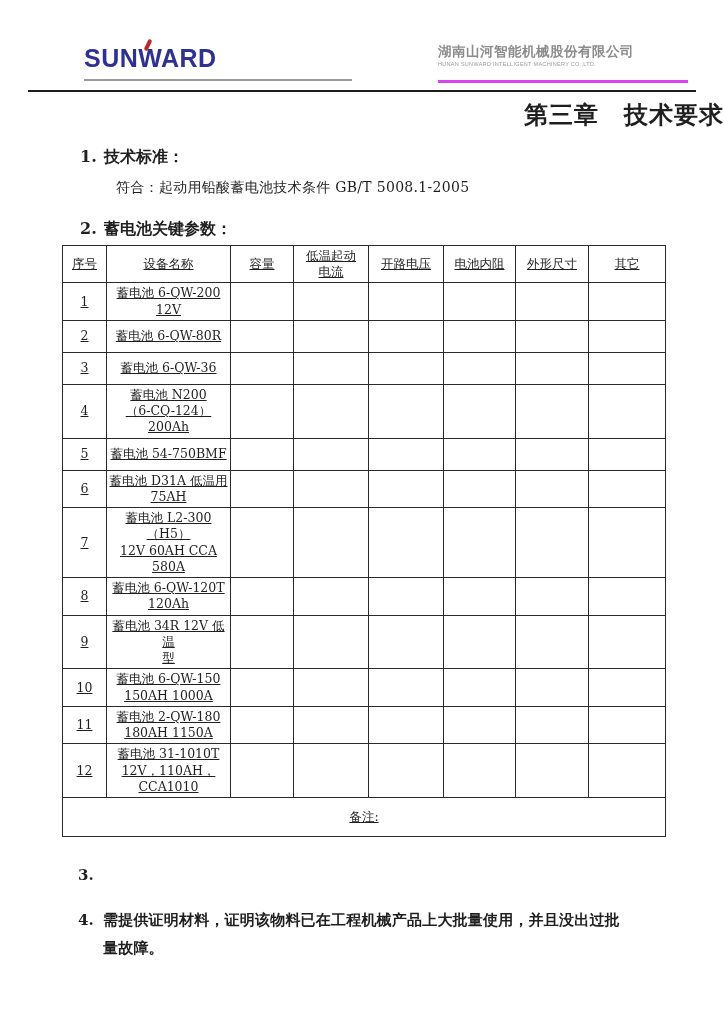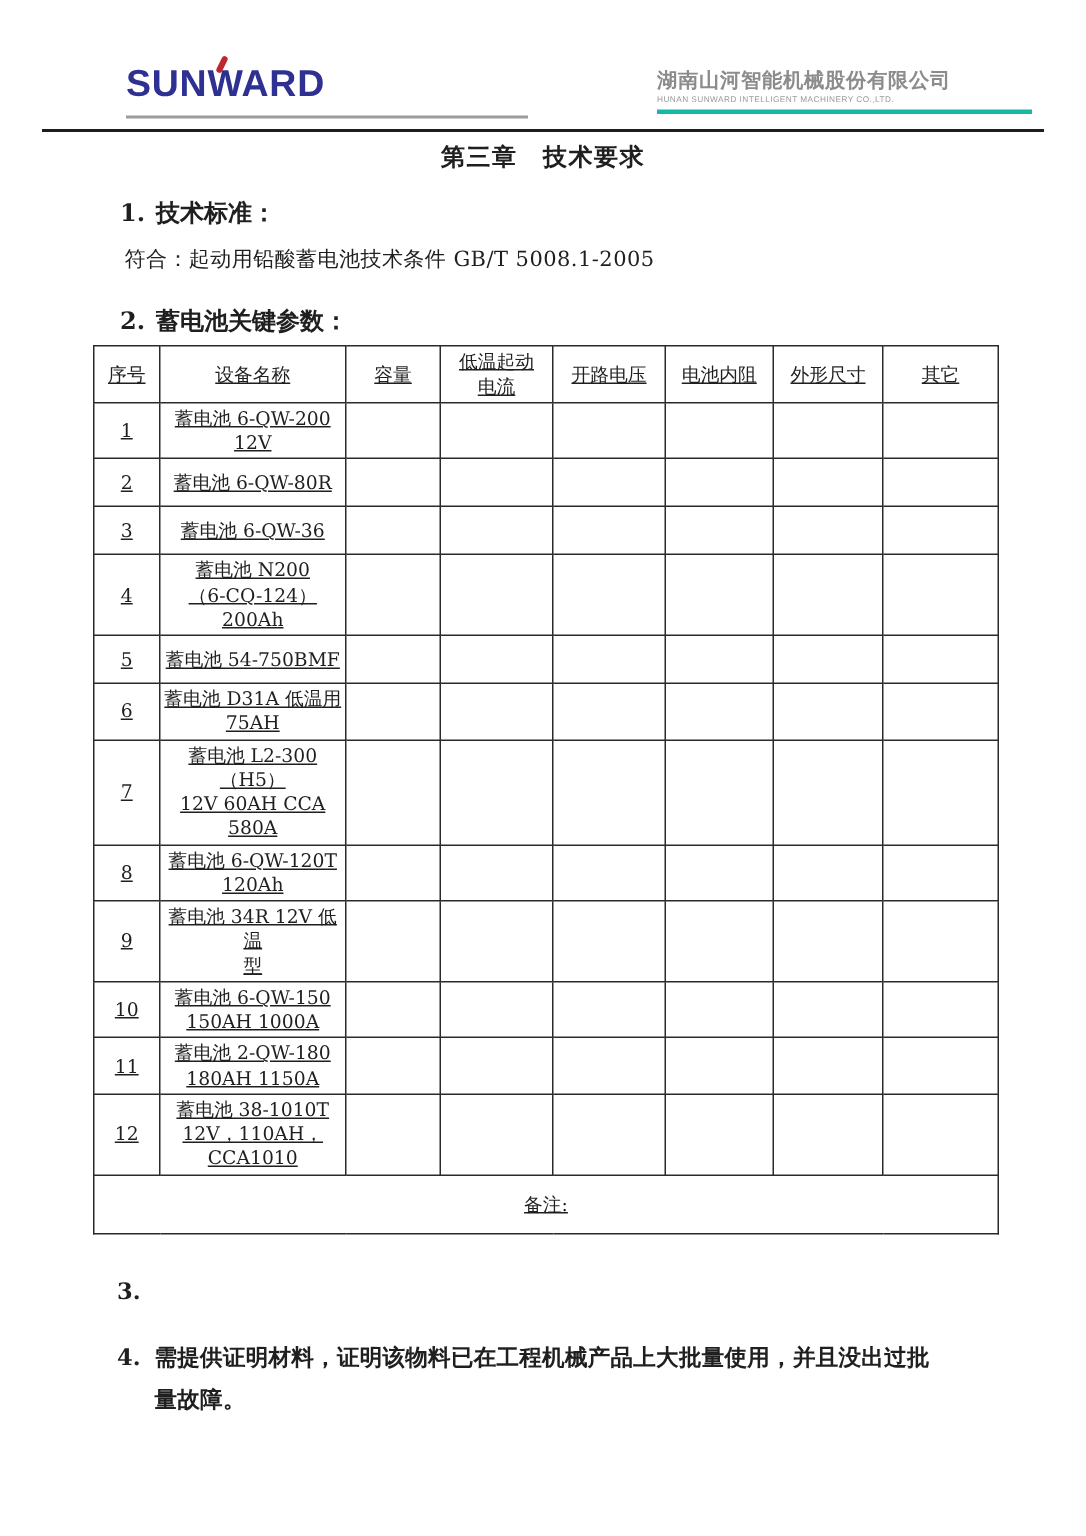"湖南山河智能机械股份有限公司" .company-block { border-bottom: 3px solid #14b8a6 -> 3px solid #d946ef; padding-bottom: 3px -> 13px }
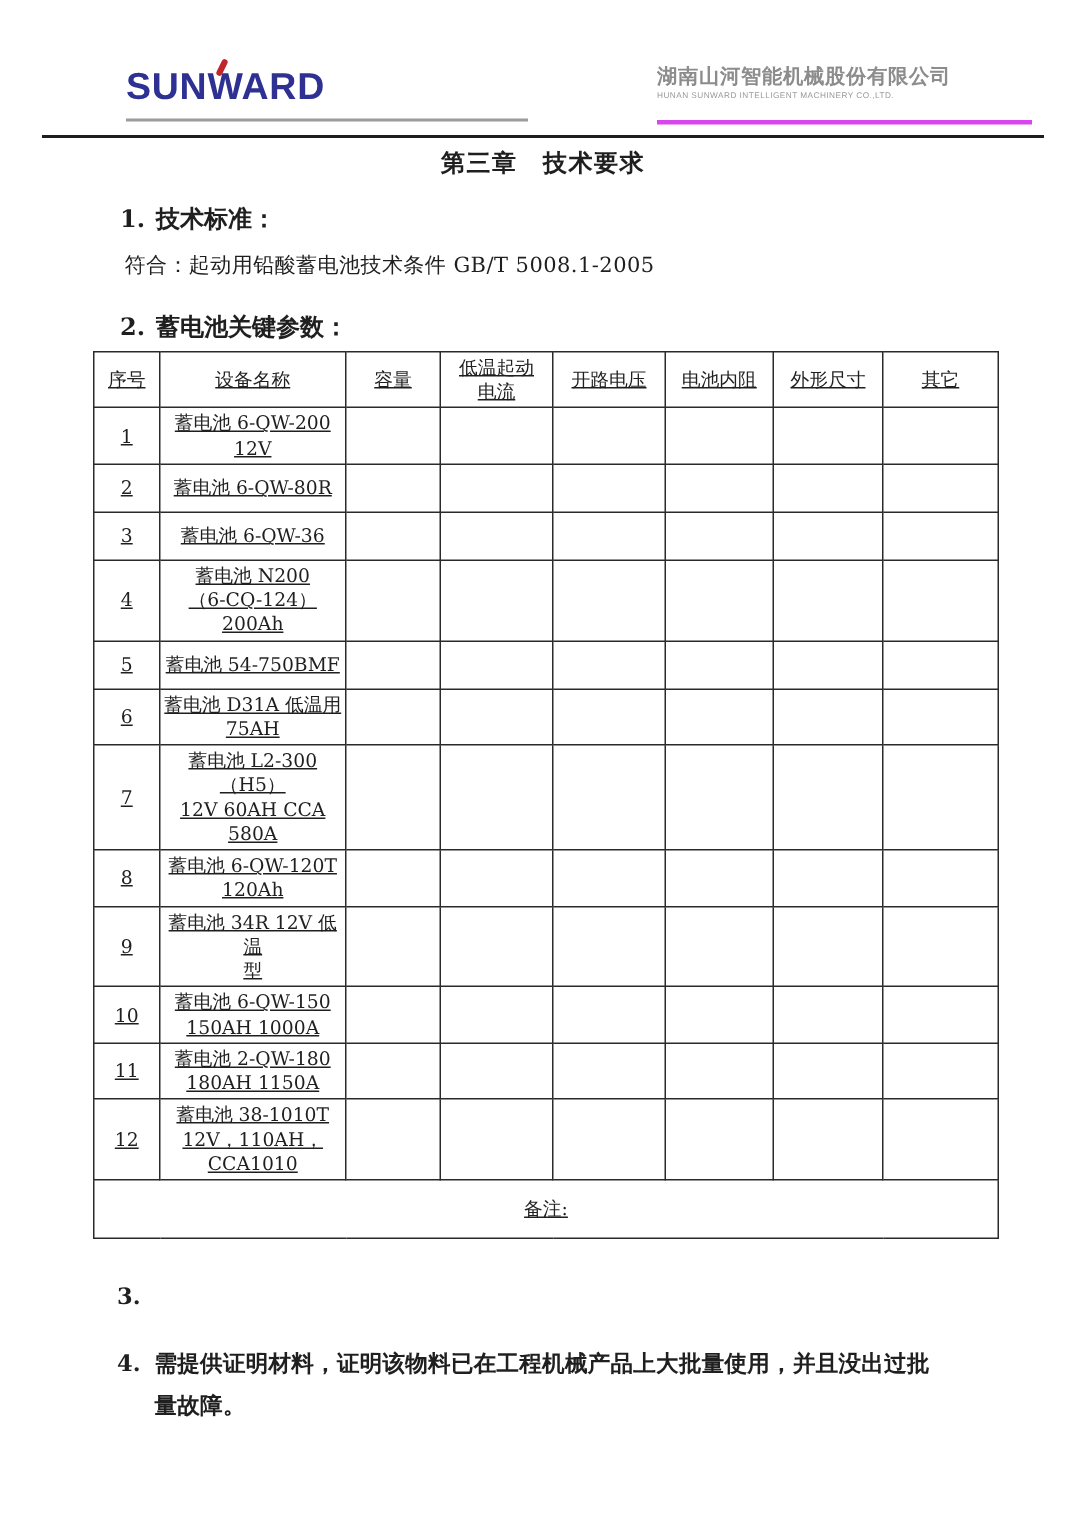"第三章 技术要求" .doc-title { font-size: 16px -> 24px; text-align: center -> right }
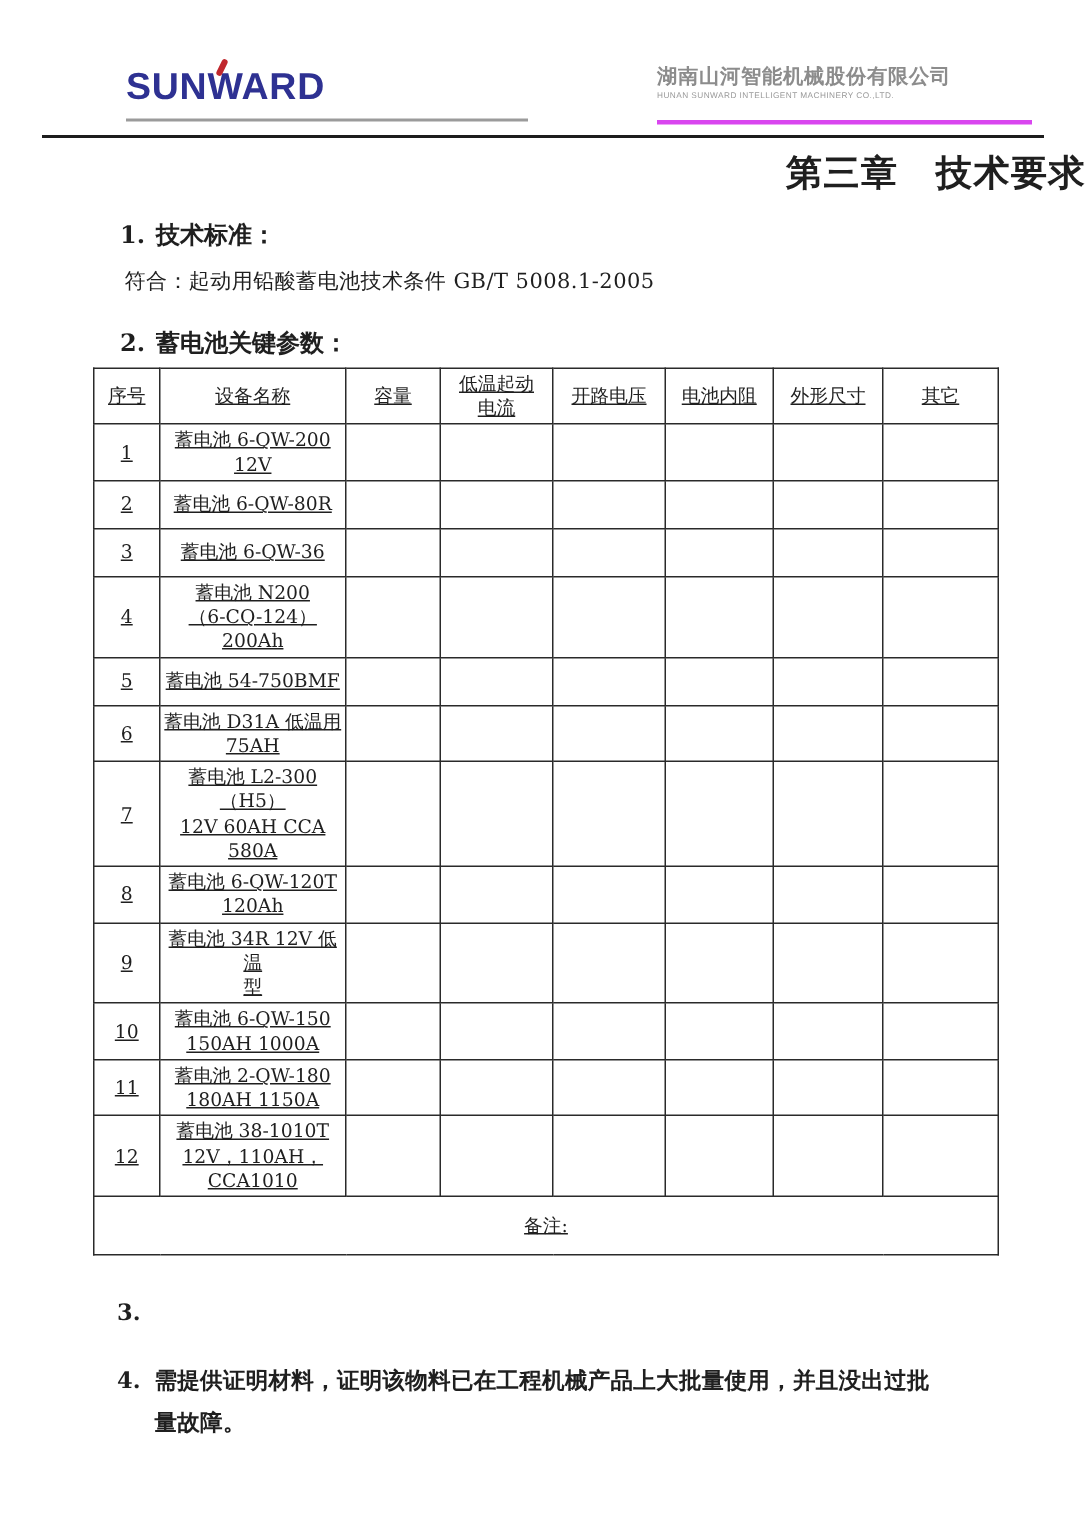"符合：起动用铅酸蓄电池技术条件 GB/T 5008.1-2005" .sec1-body { margin-left: 83px -> 116px }
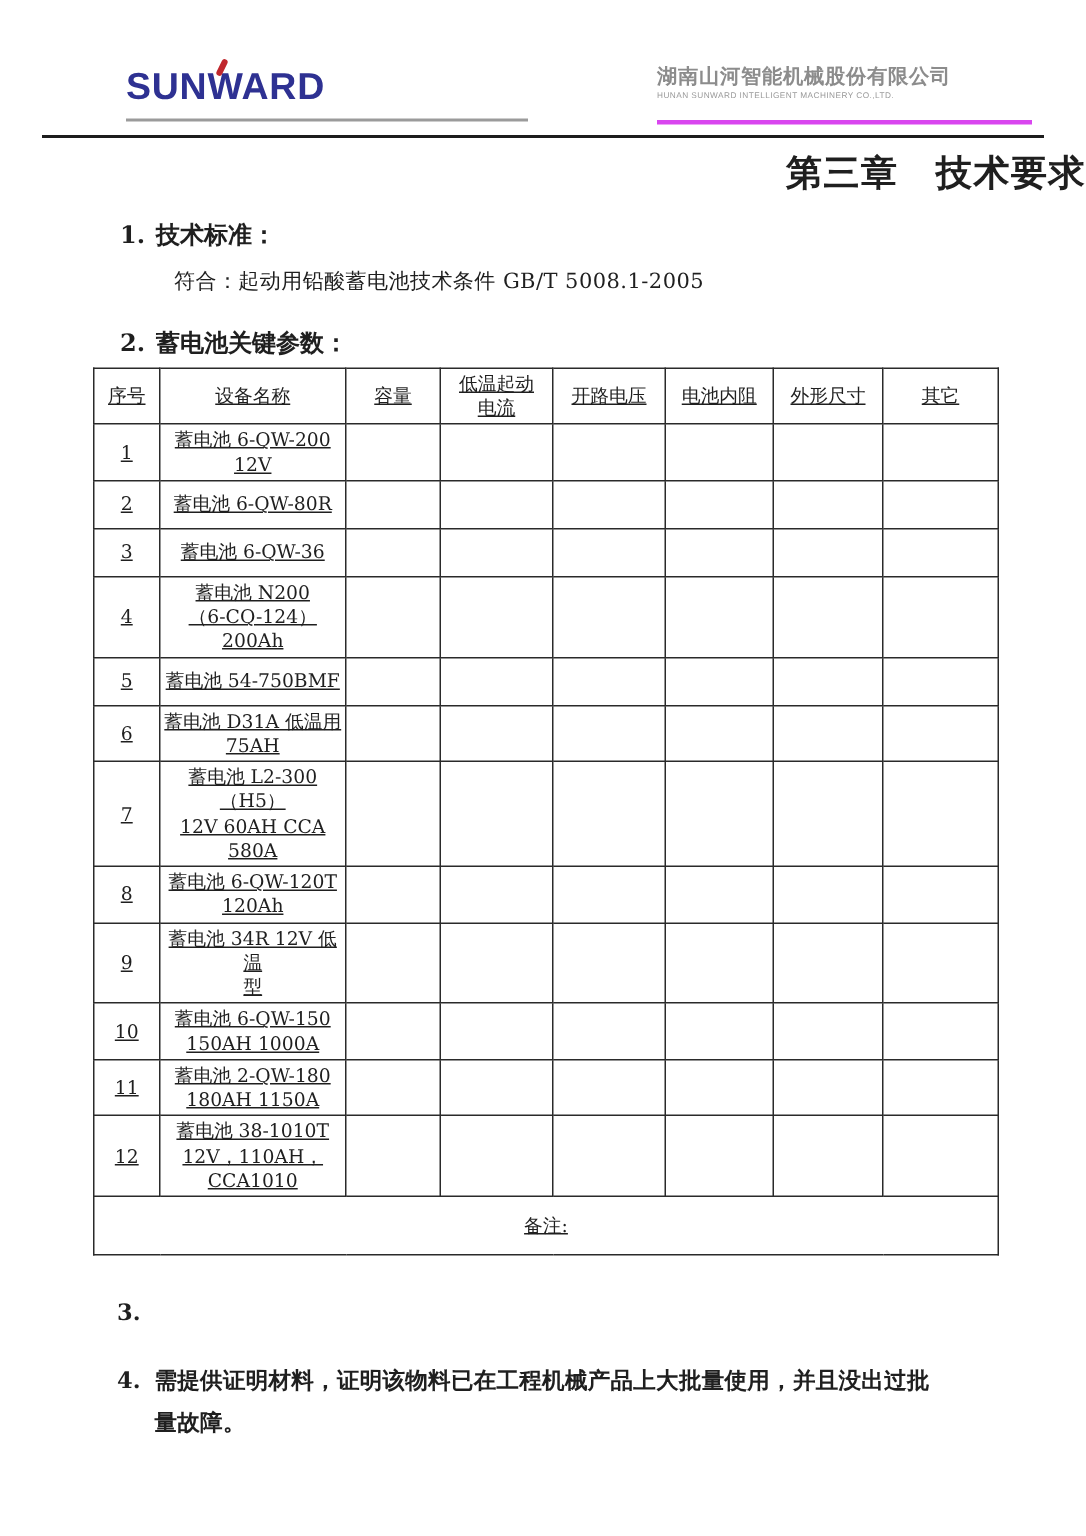"蓄电池 38-1010T" td { text: 38-1010T -> 31-1010T }
